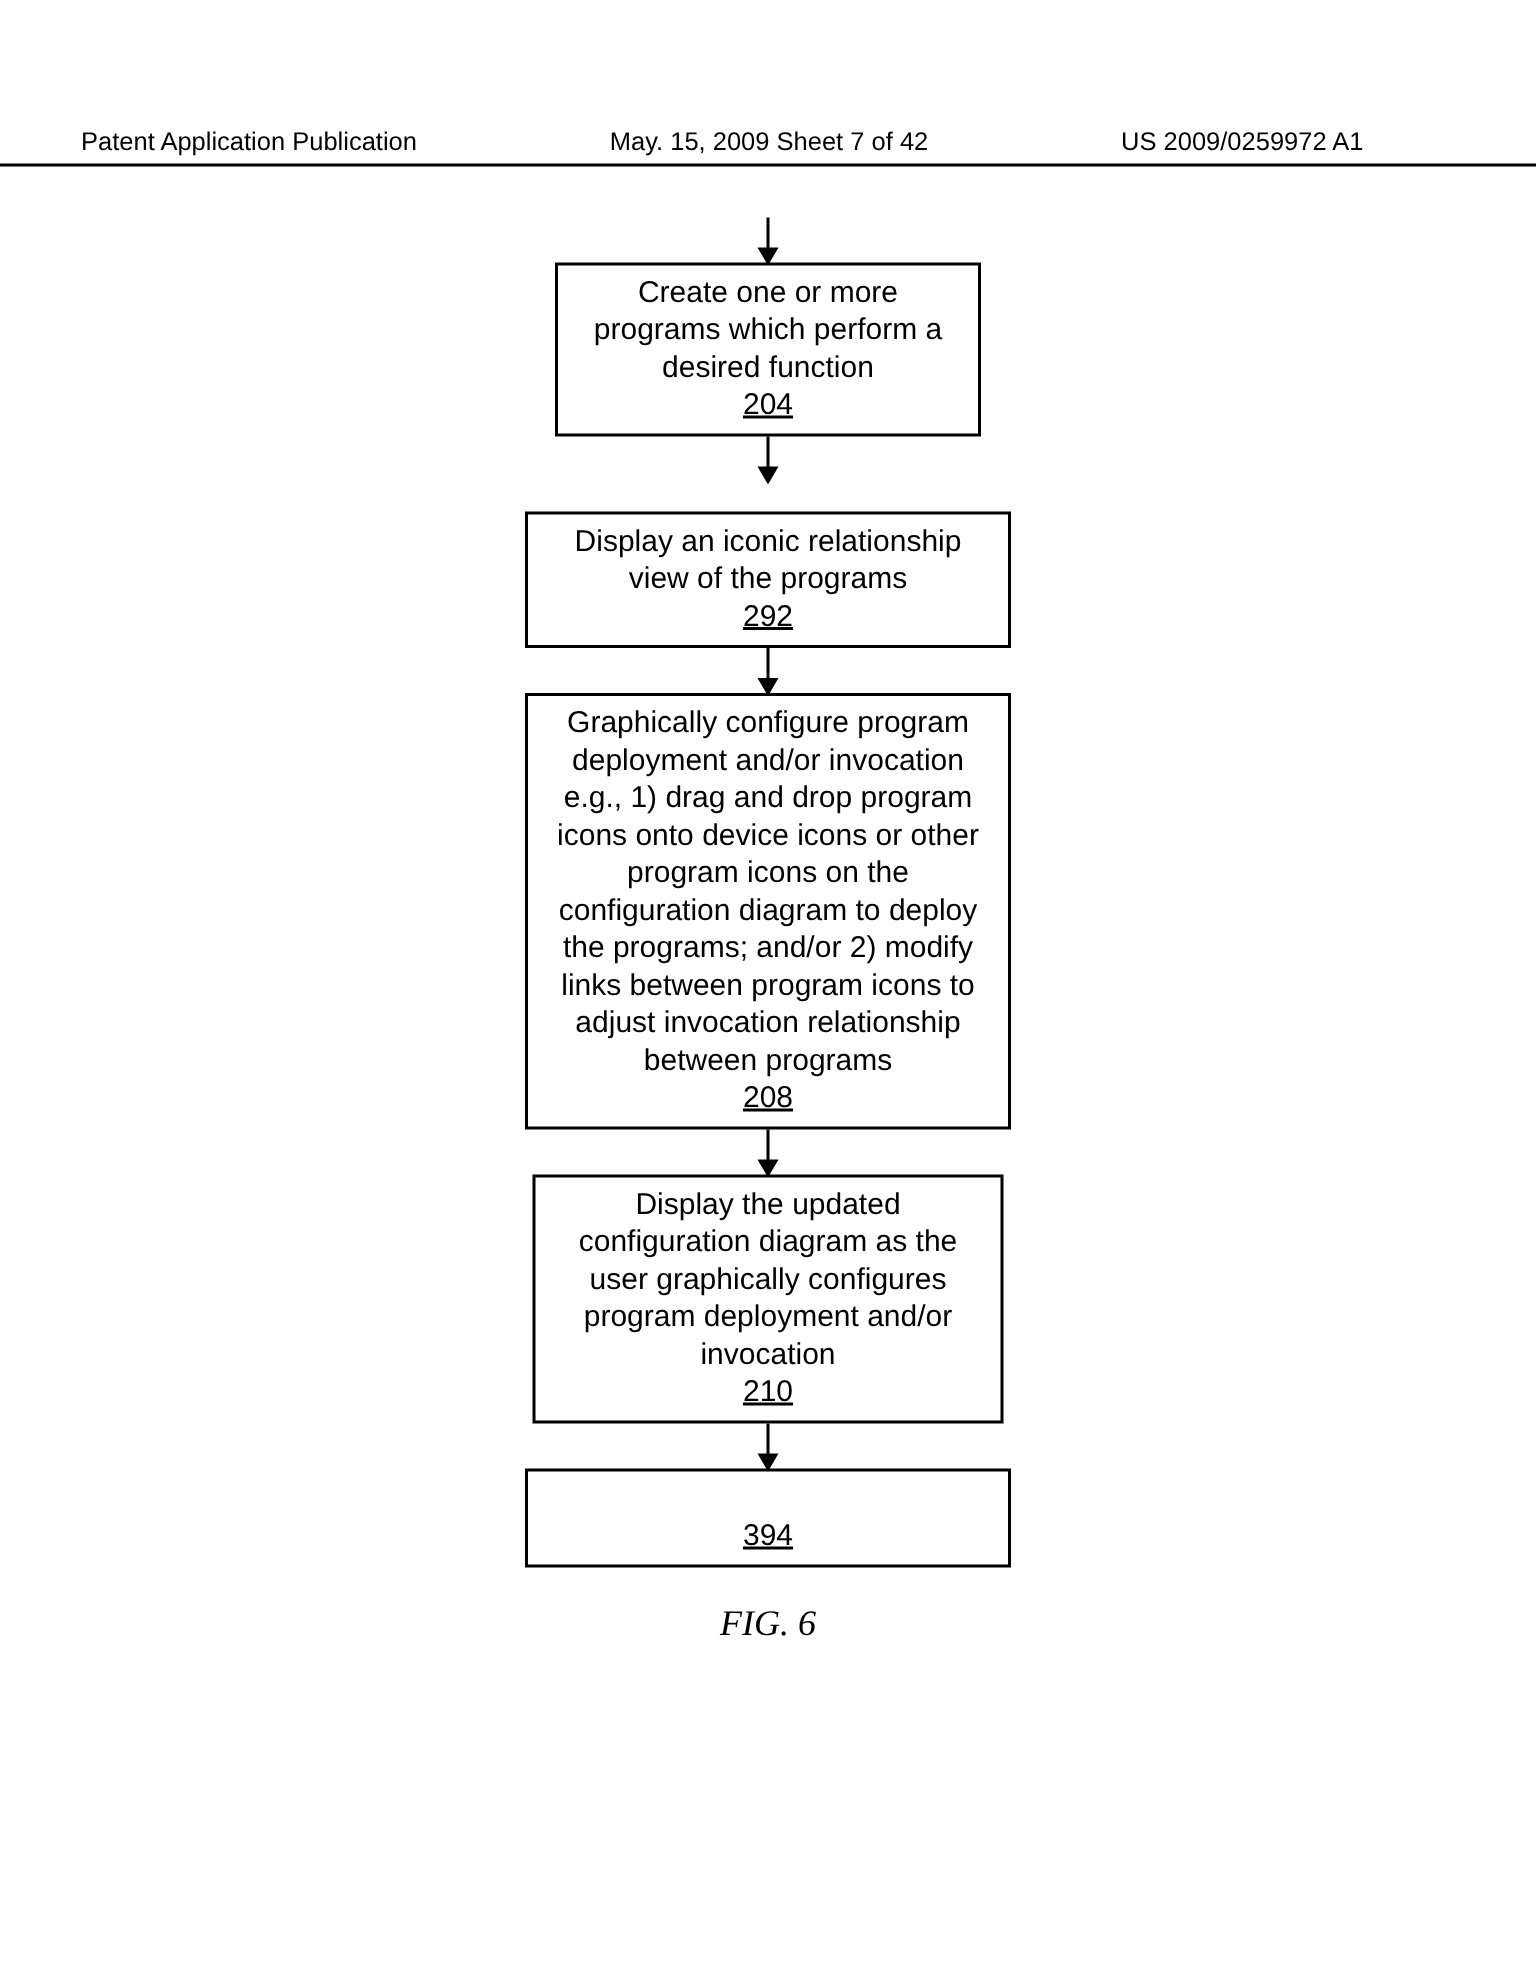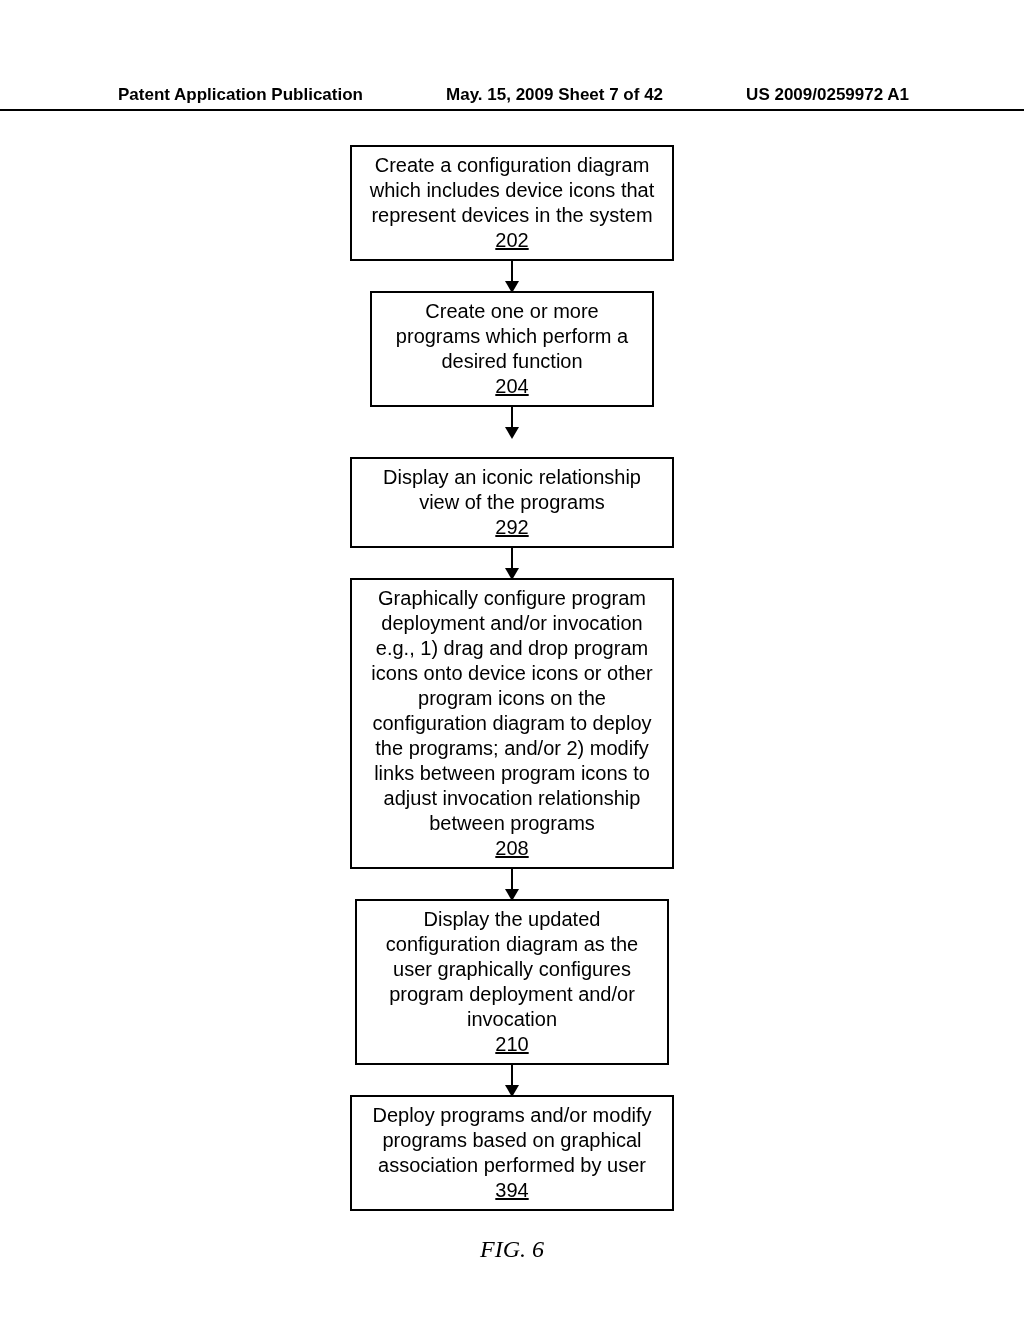"Patent Application Publication" .header-row { font-weight: bold -> none; padding: 0 115px 0 118px -> 0 115px 0 54px }
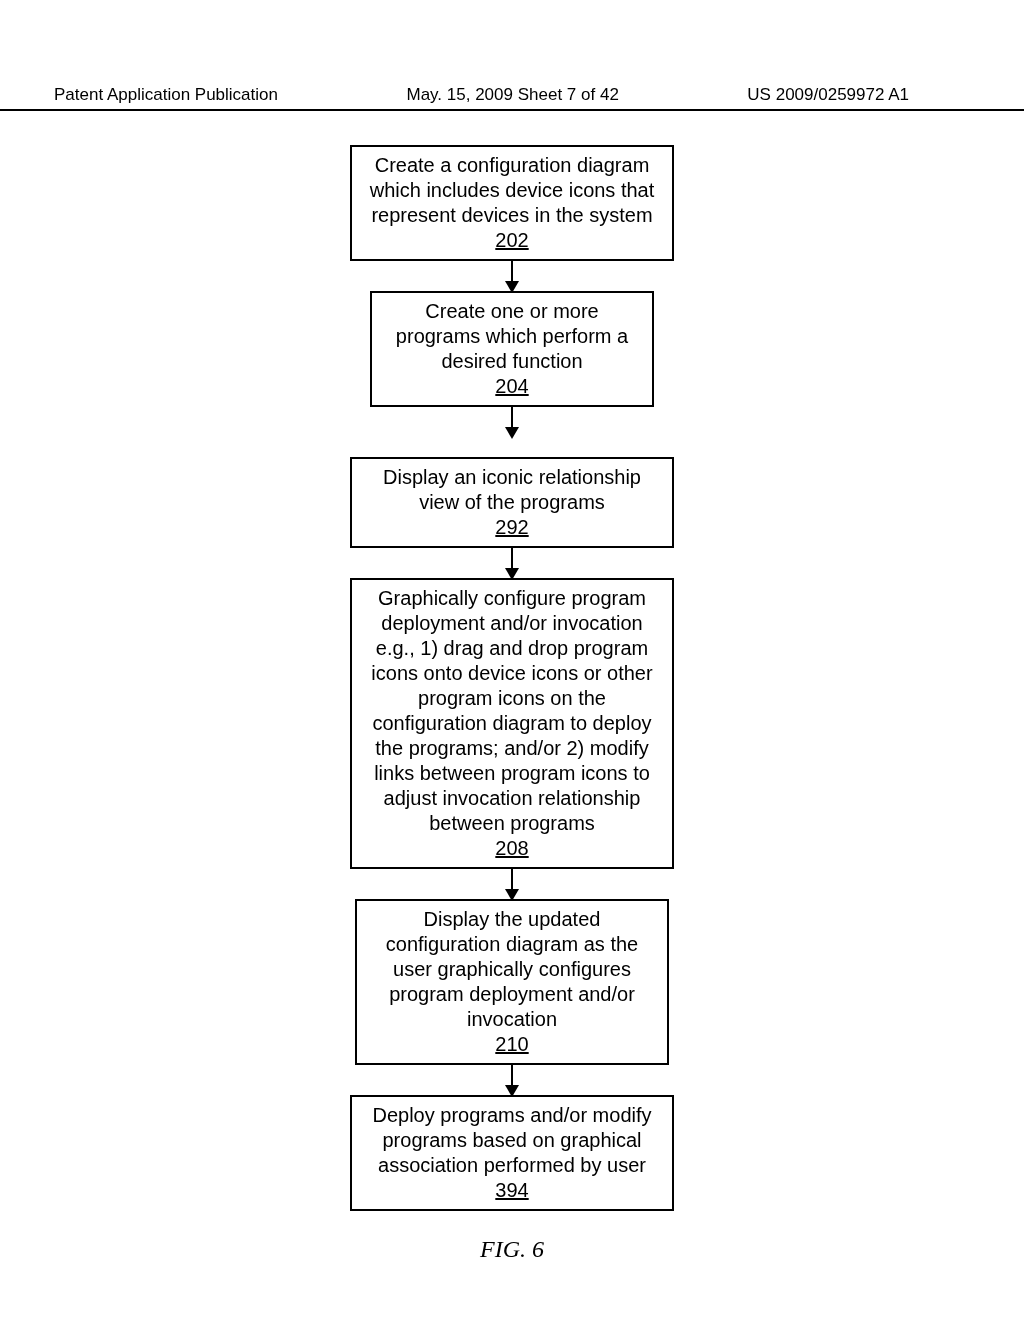"Create a configuration diagram which" div.box { html: <div> <span>Create a configuration diagram which includes device icons that represent devices in the system</span><br> <span>202</span> </div> -> none }
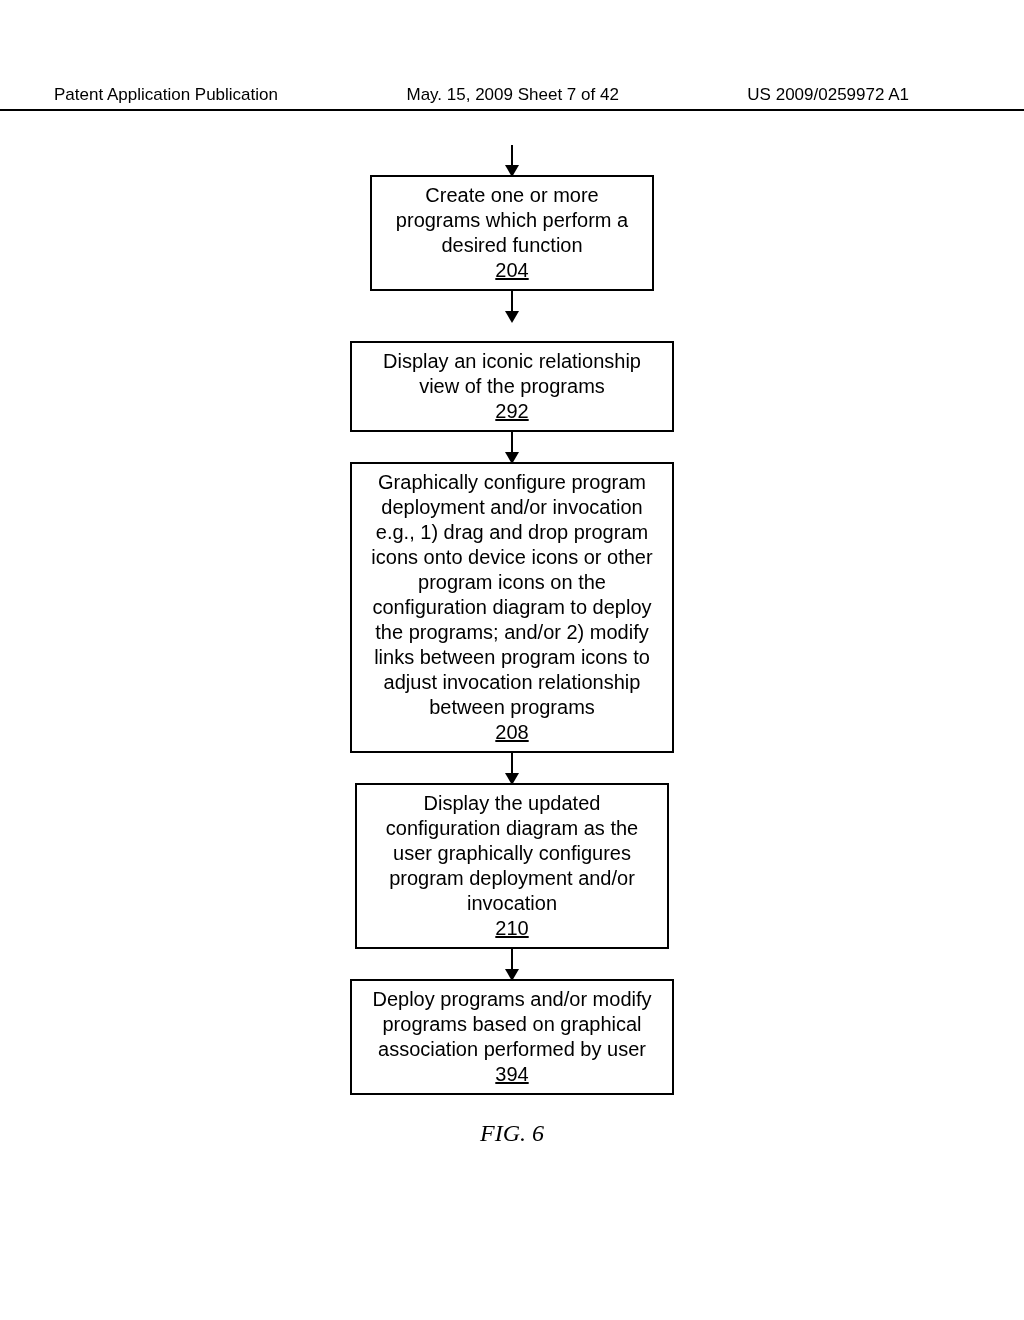"Deploy programs and/or modify programs" span { html: <span>Deploy programs and/or modify programs based on graphical association performed by user</span> -> none }
